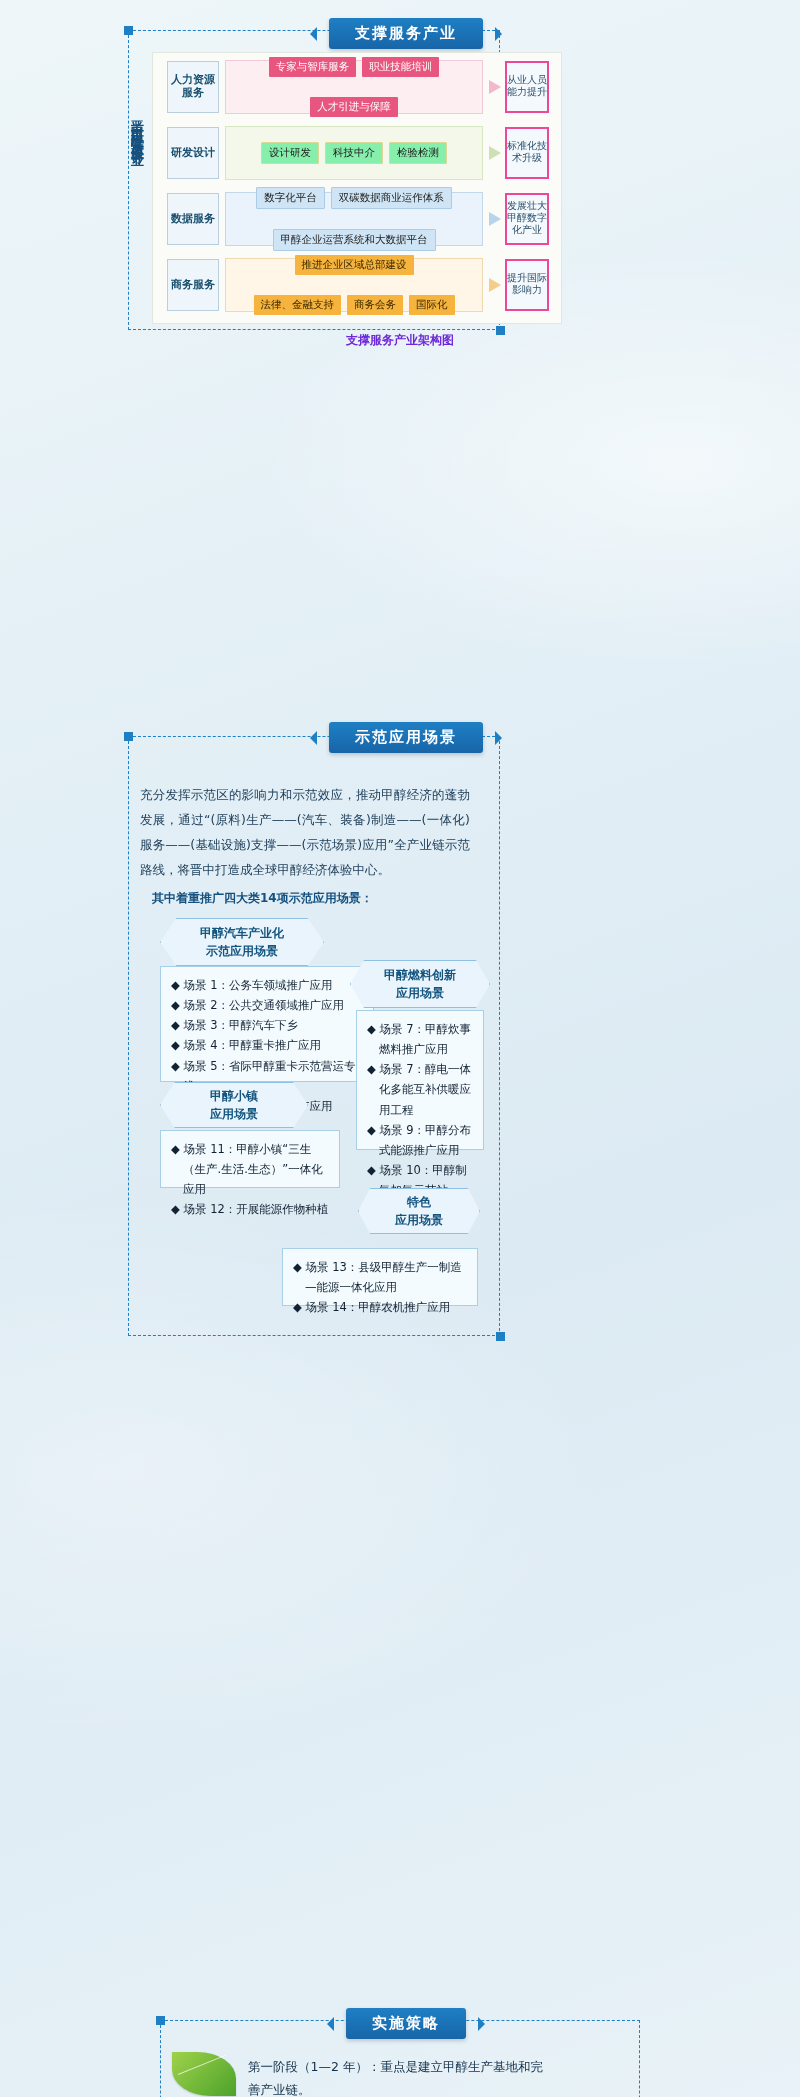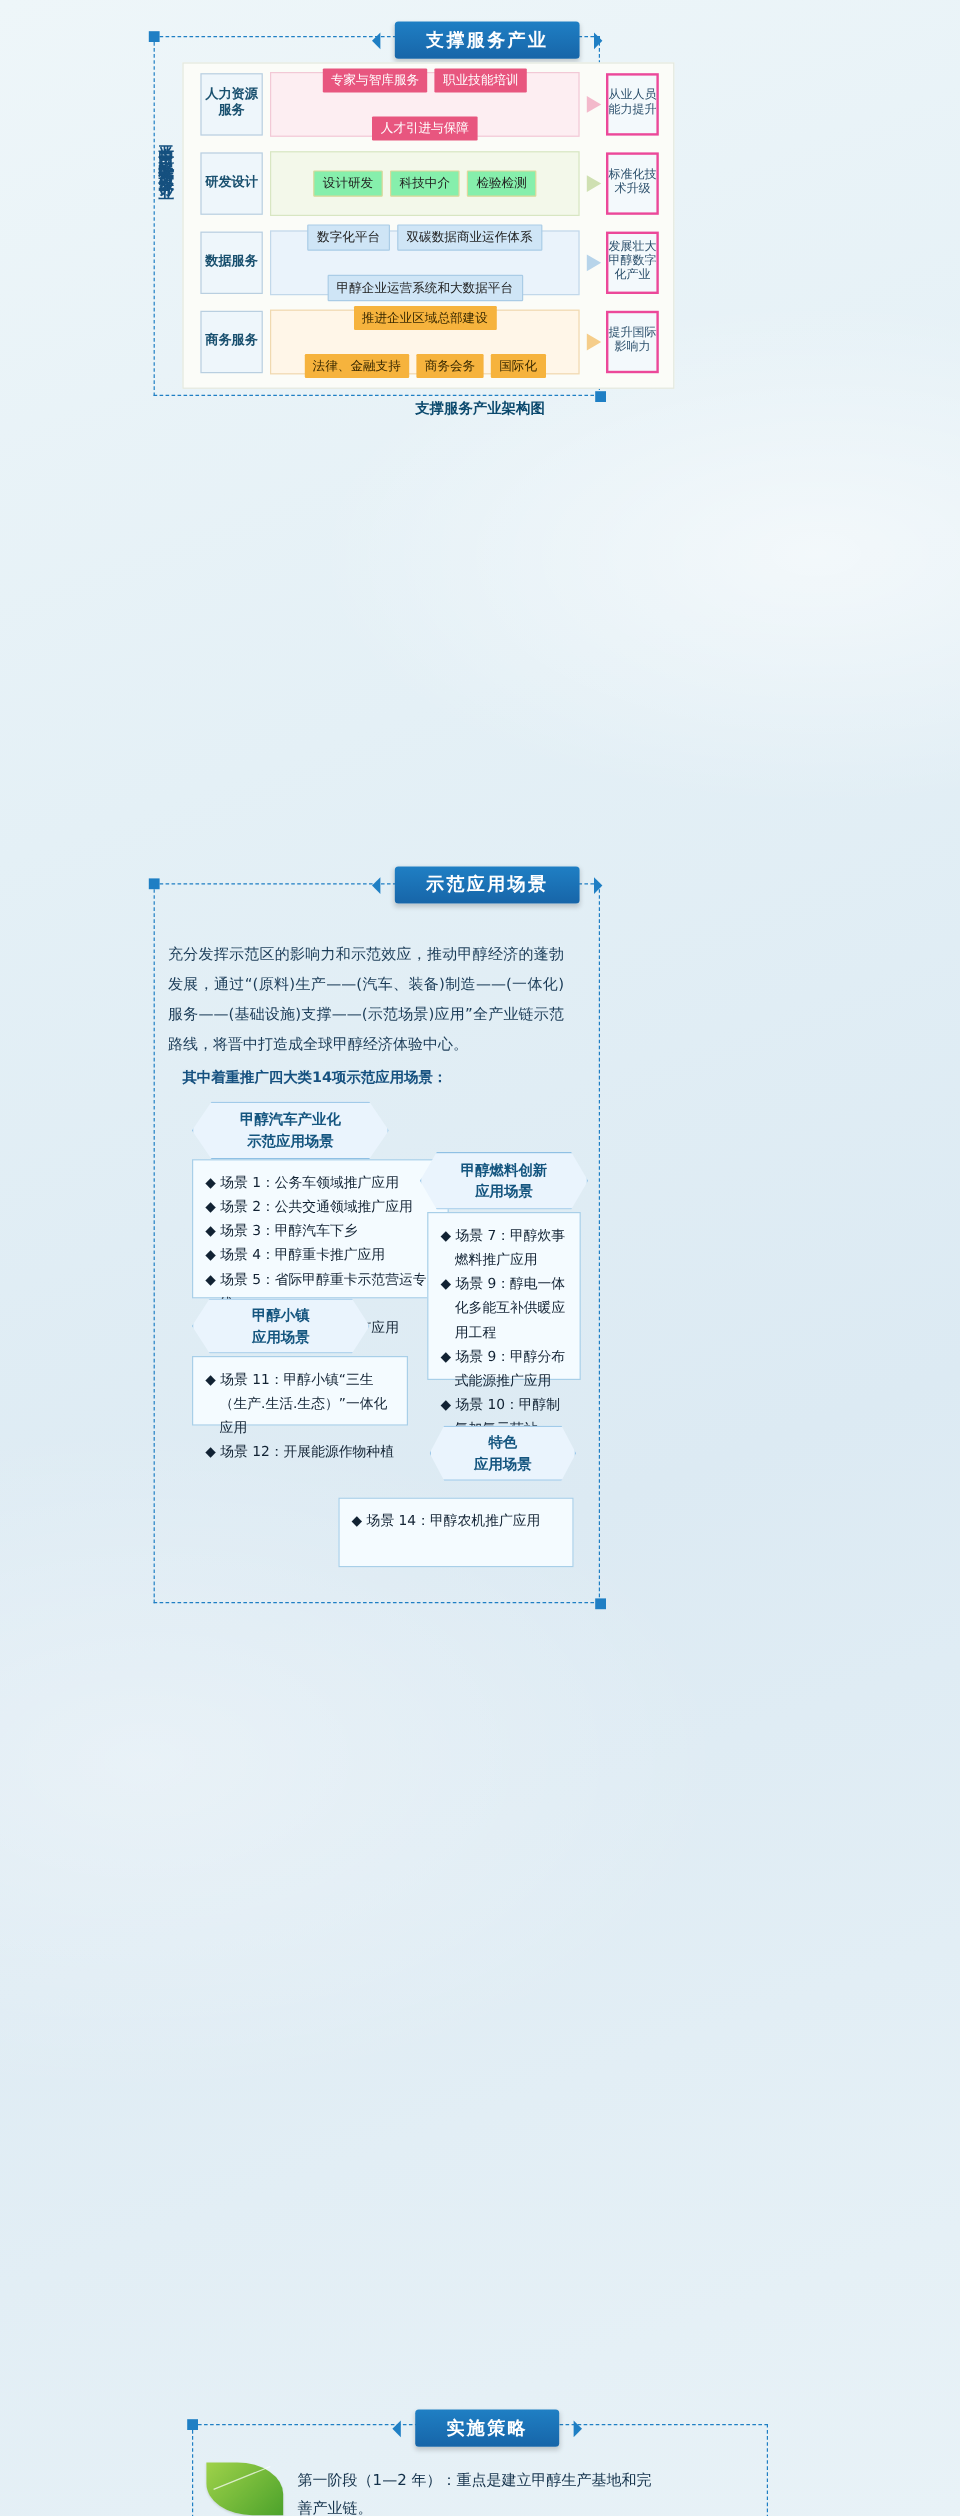"支撑服务产业架构图" .s1-caption { color: #0c4a6e -> #6d28d9 }
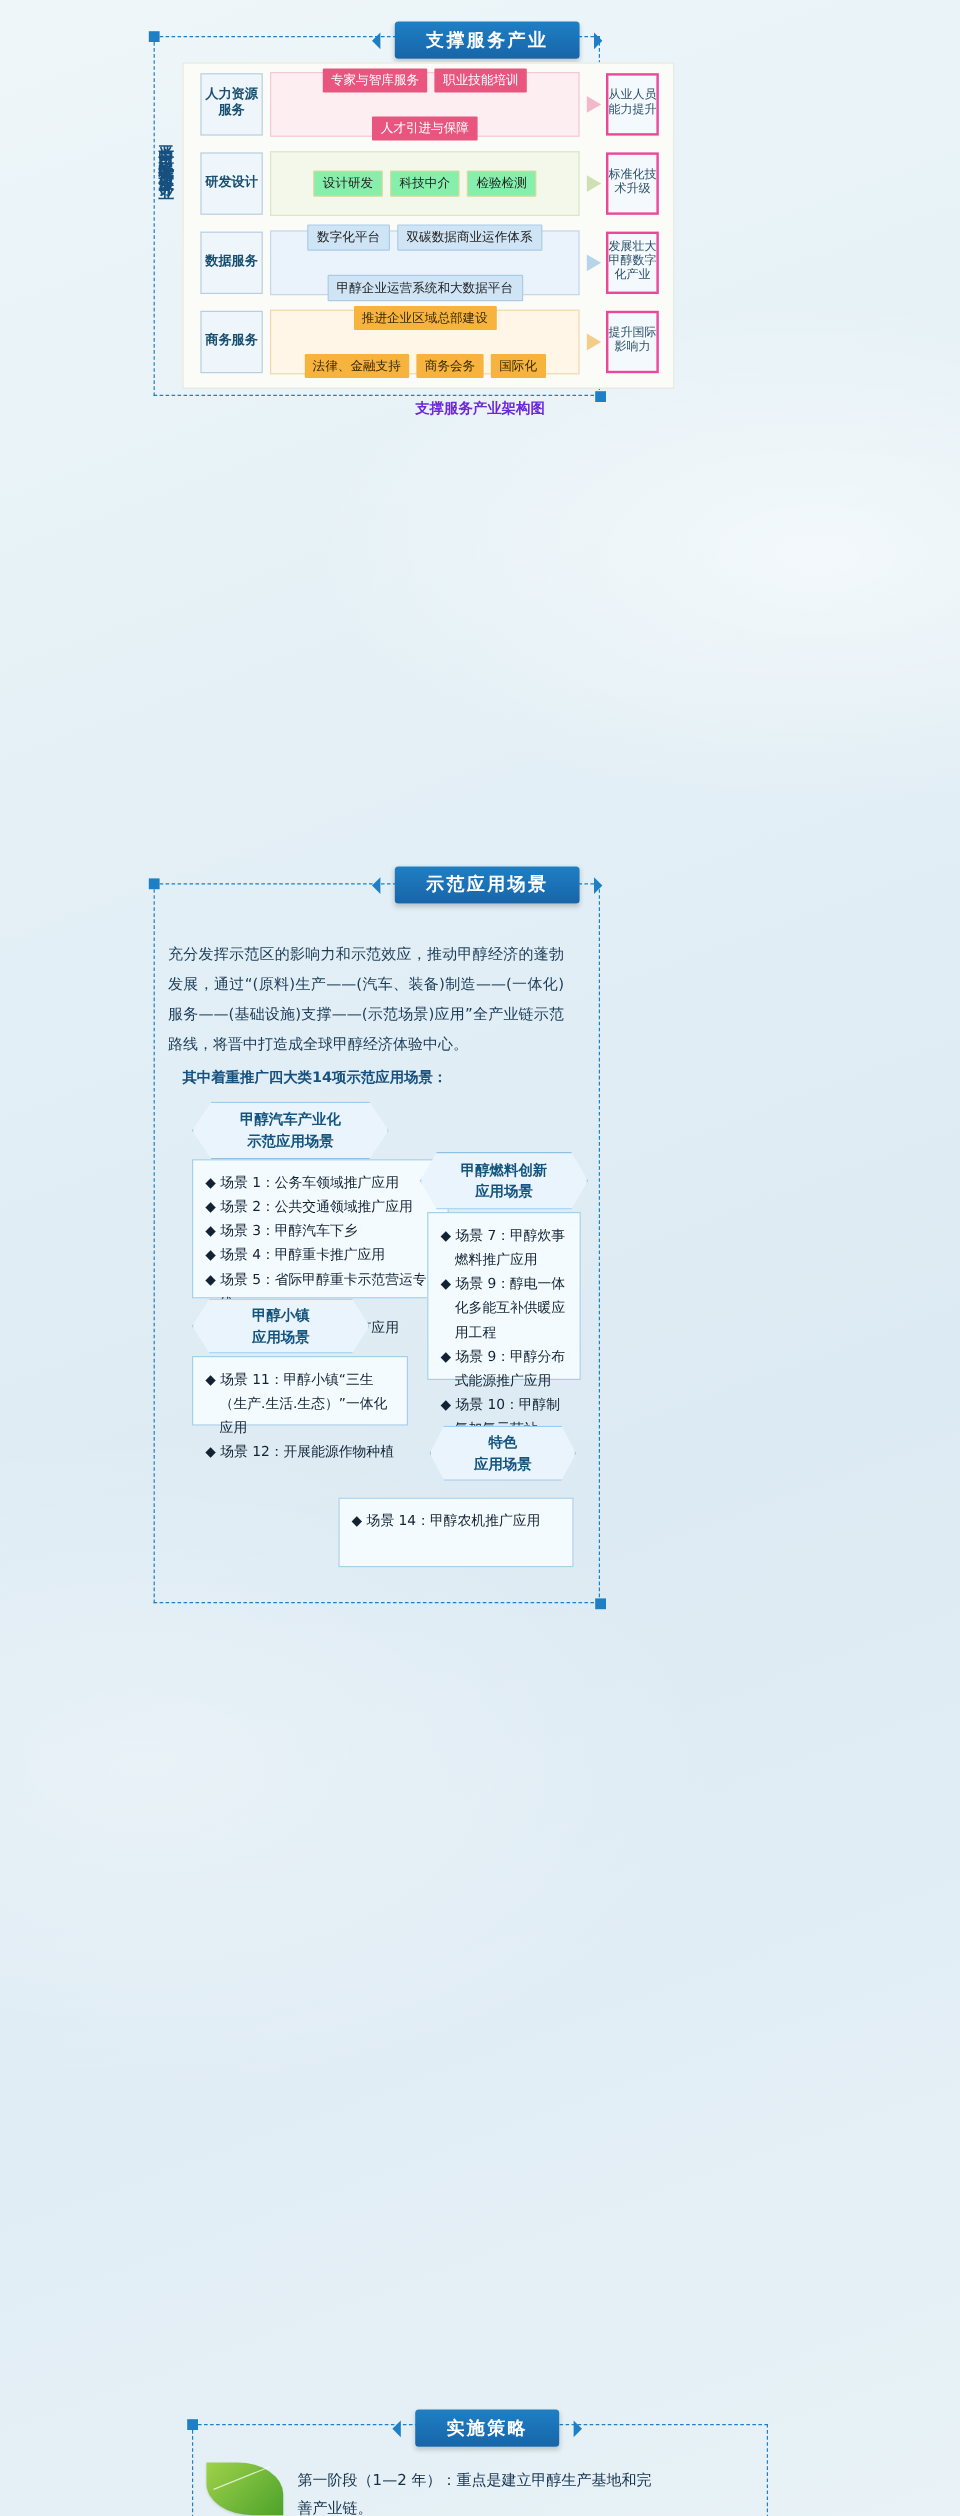"◆ 场景 9：醇电一体化多能互补供暖应用工程" div { text: 9 -> 7 }
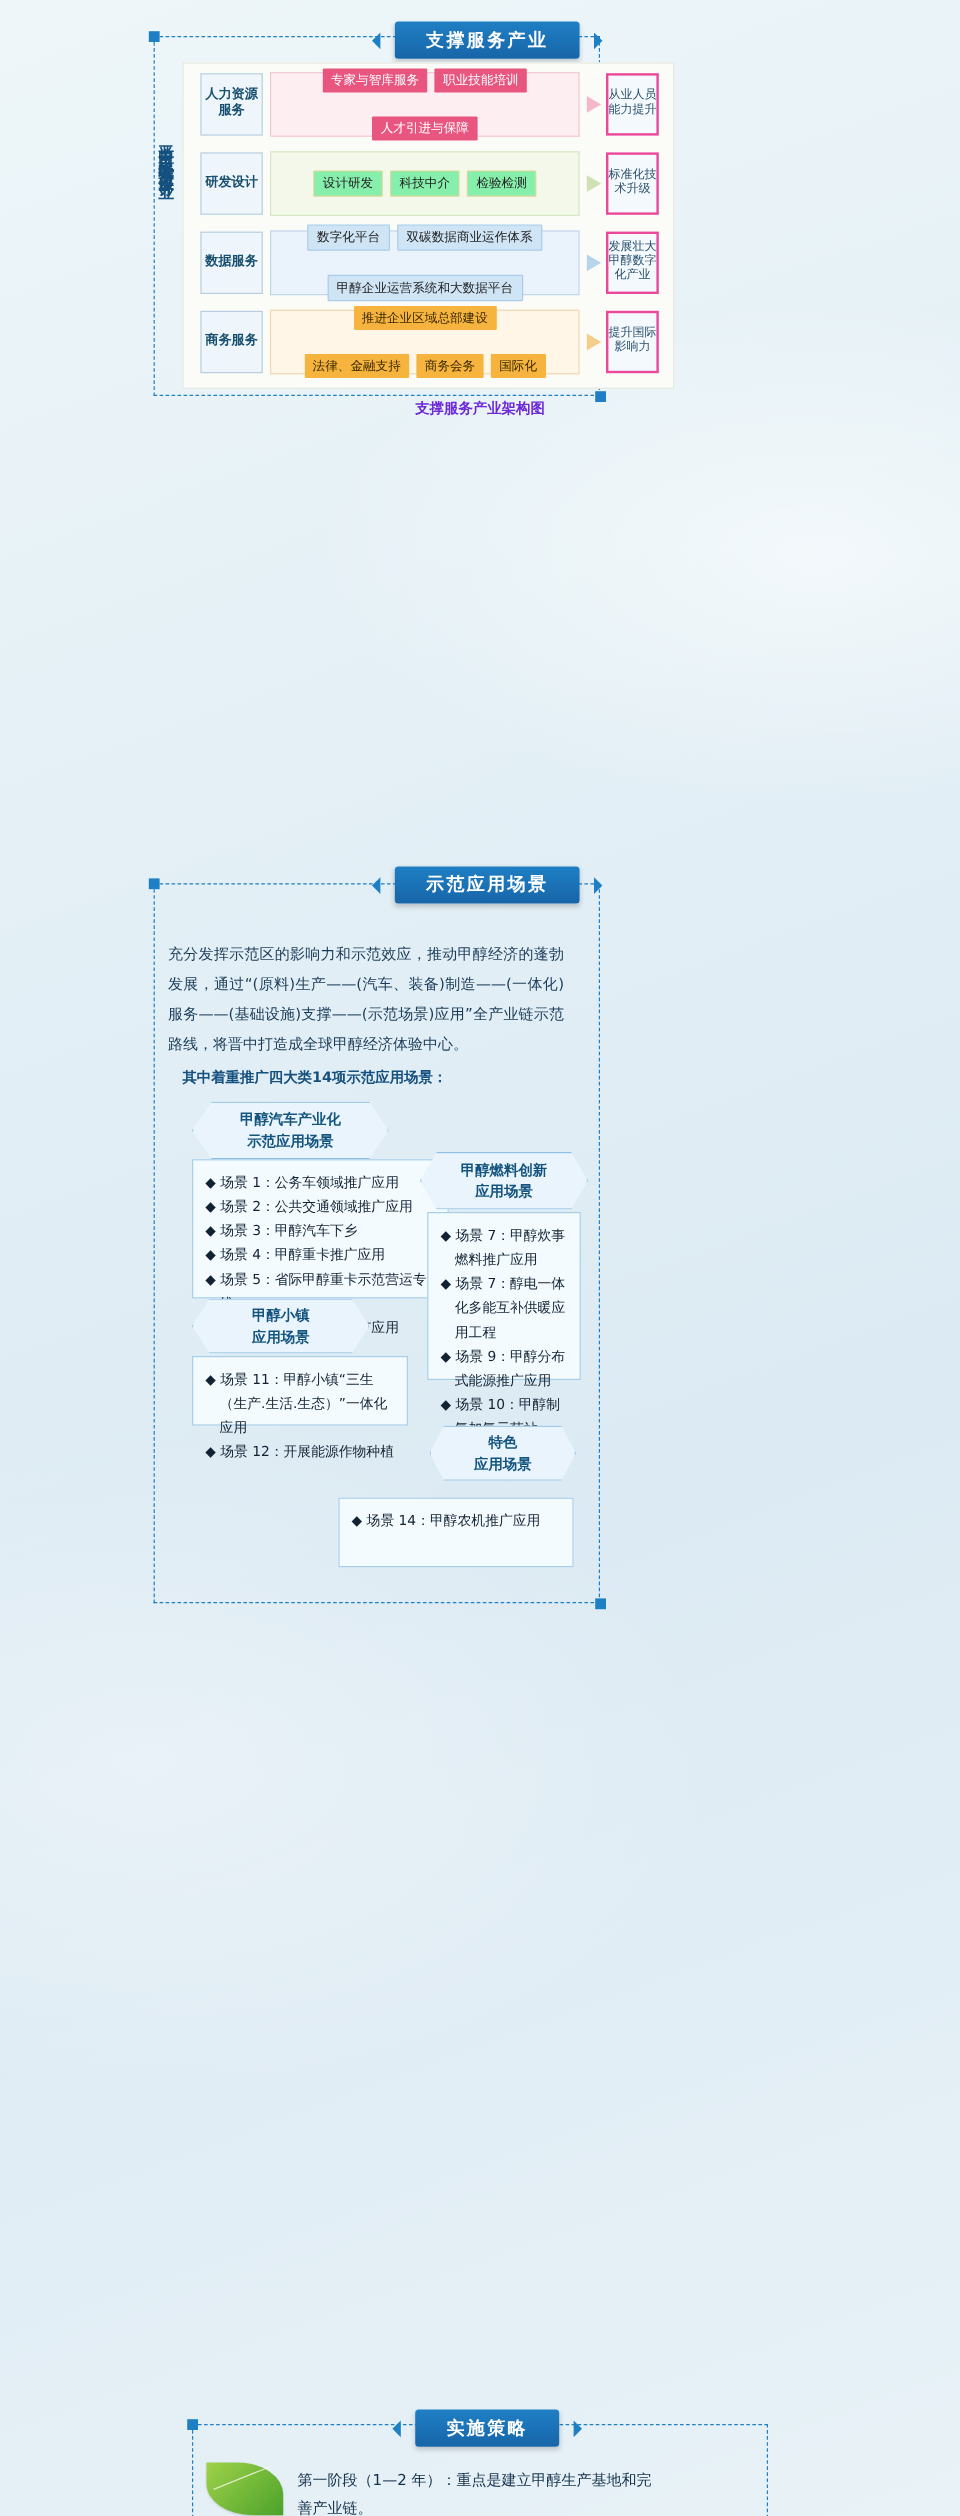"◆ 场景 13：县级甲醇生产一制造—能源一体化应用" div { html: none -> <div>◆ 场景 13：县级甲醇生产一制造—能源一体化应用</div> }
